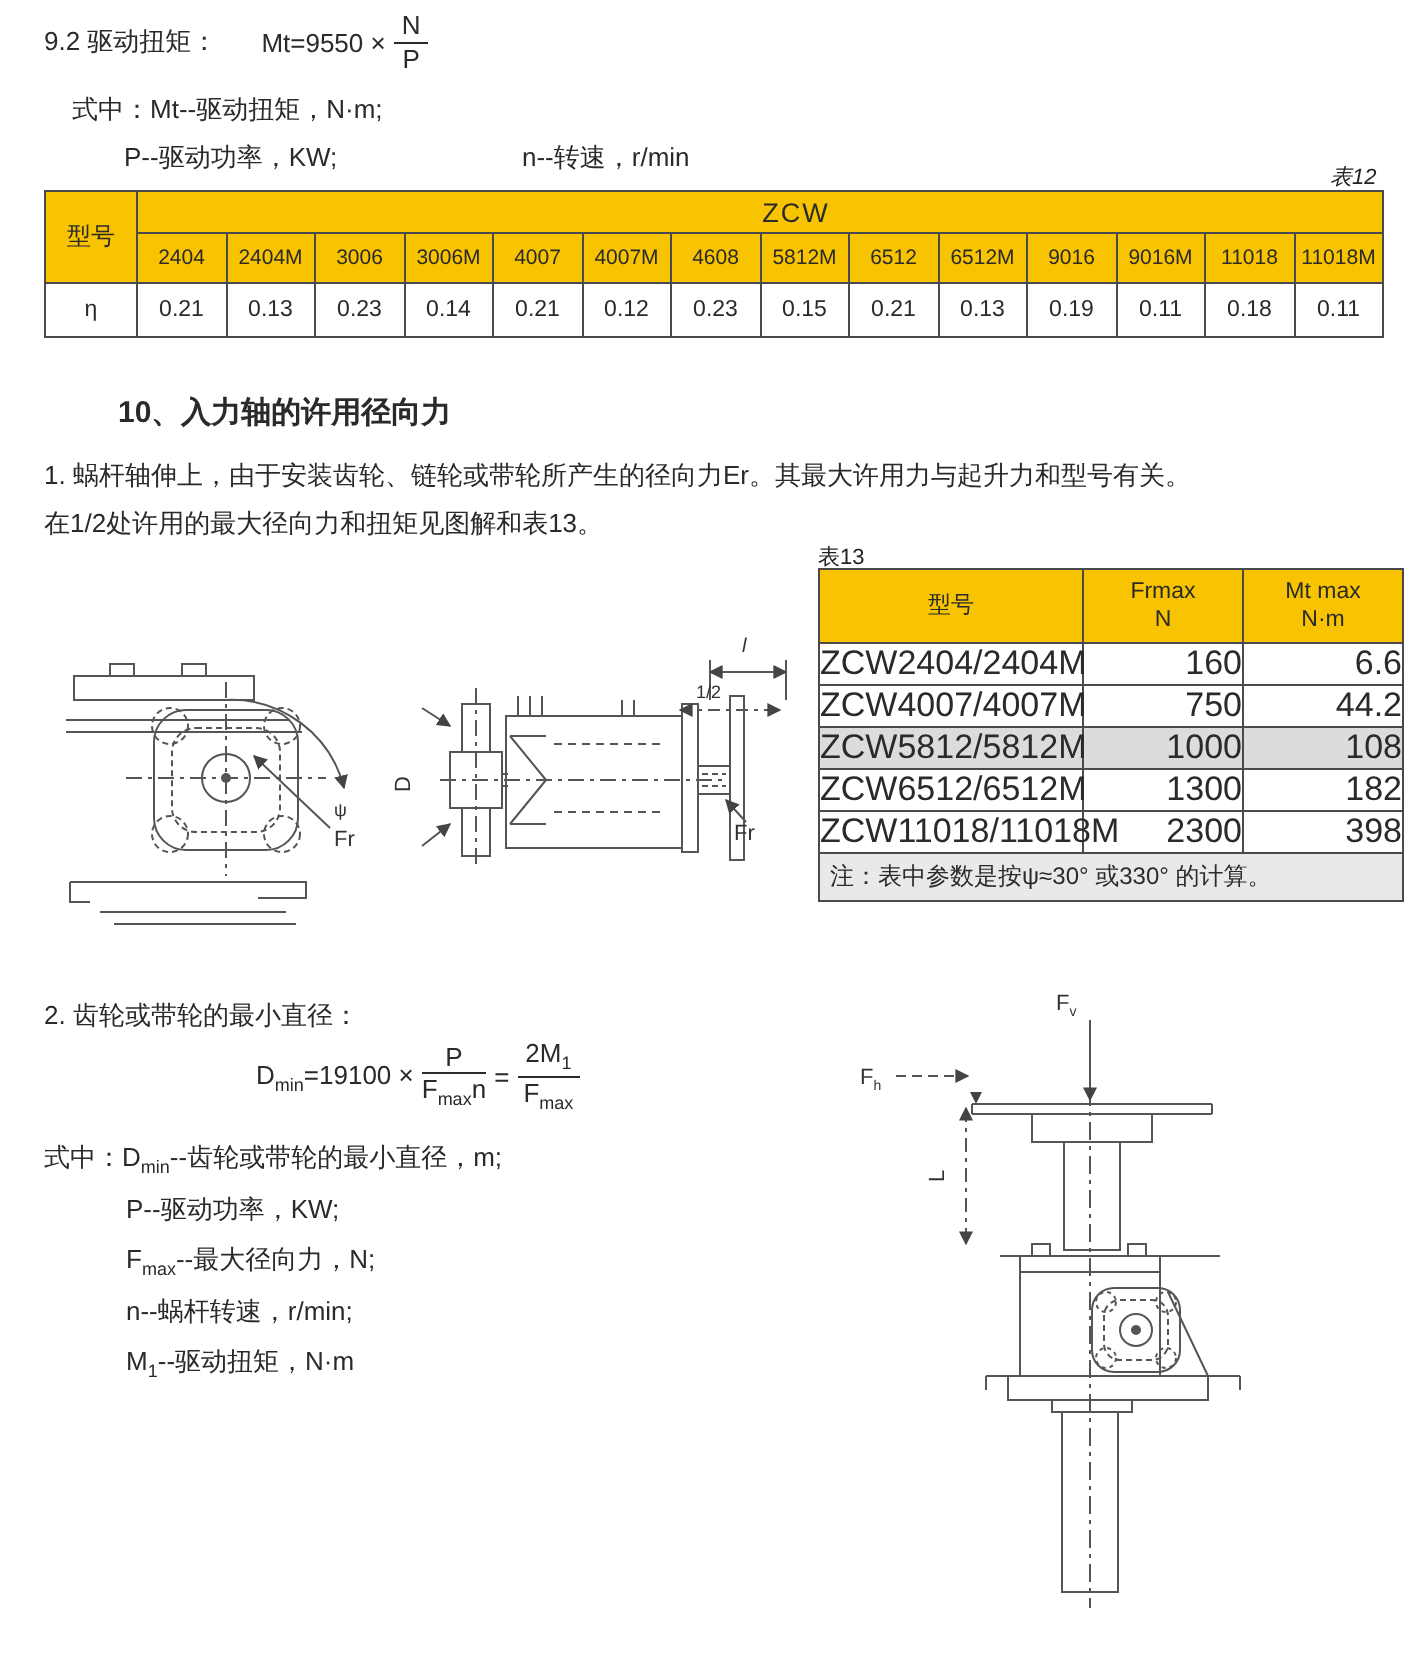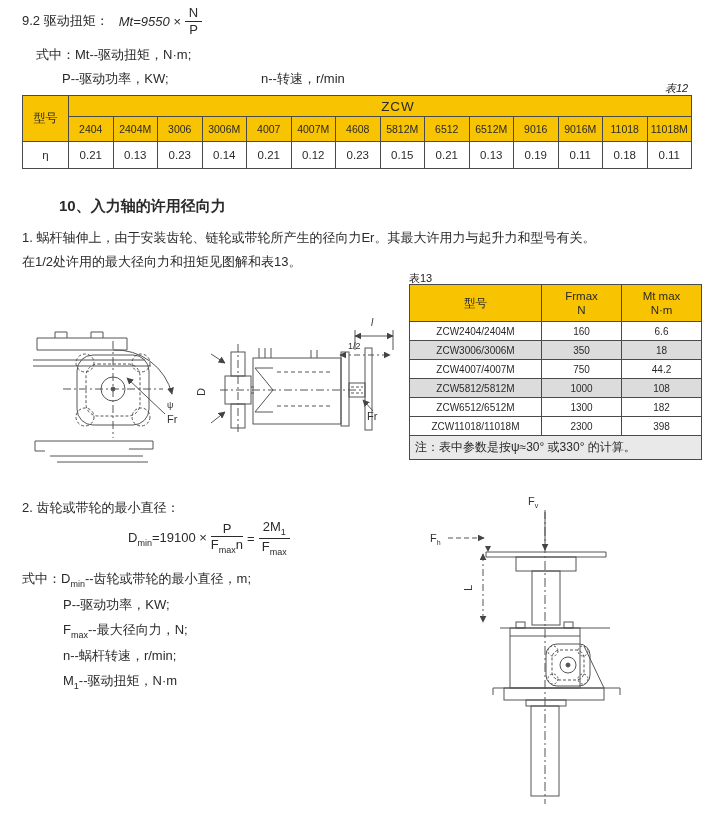"Mt=9550 ×" span { font-style: italic -> none; margin-left: 10px -> 22px }
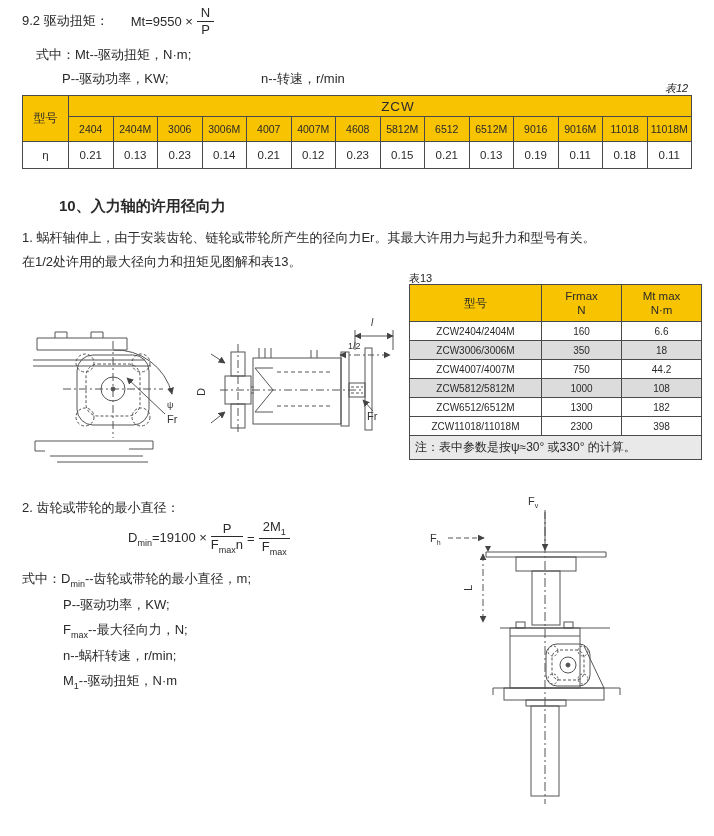"ZCW2404/2404M" .t13 .dr td { font-size: 10px -> 17px; text-align: none -> right }
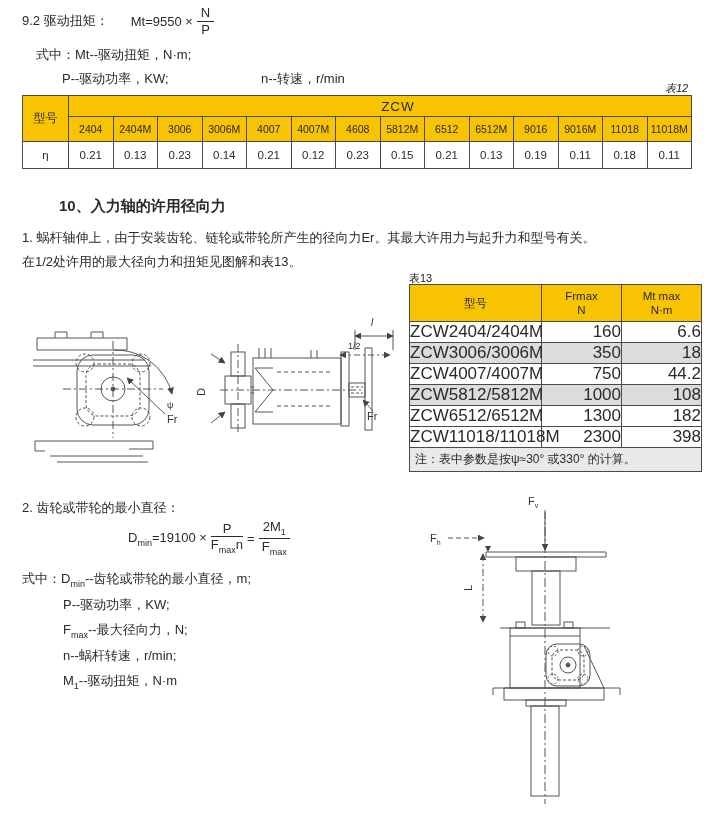"ZCW3006/3006M" tr.dr { html: <tr> <td>ZCW3006/3006M</td> <td>350</td> <td>18</td> </tr> -> none }
